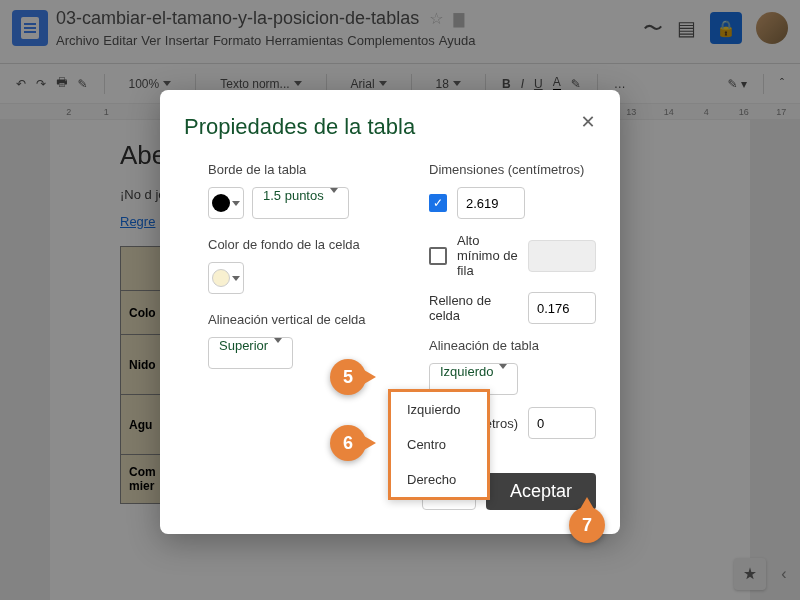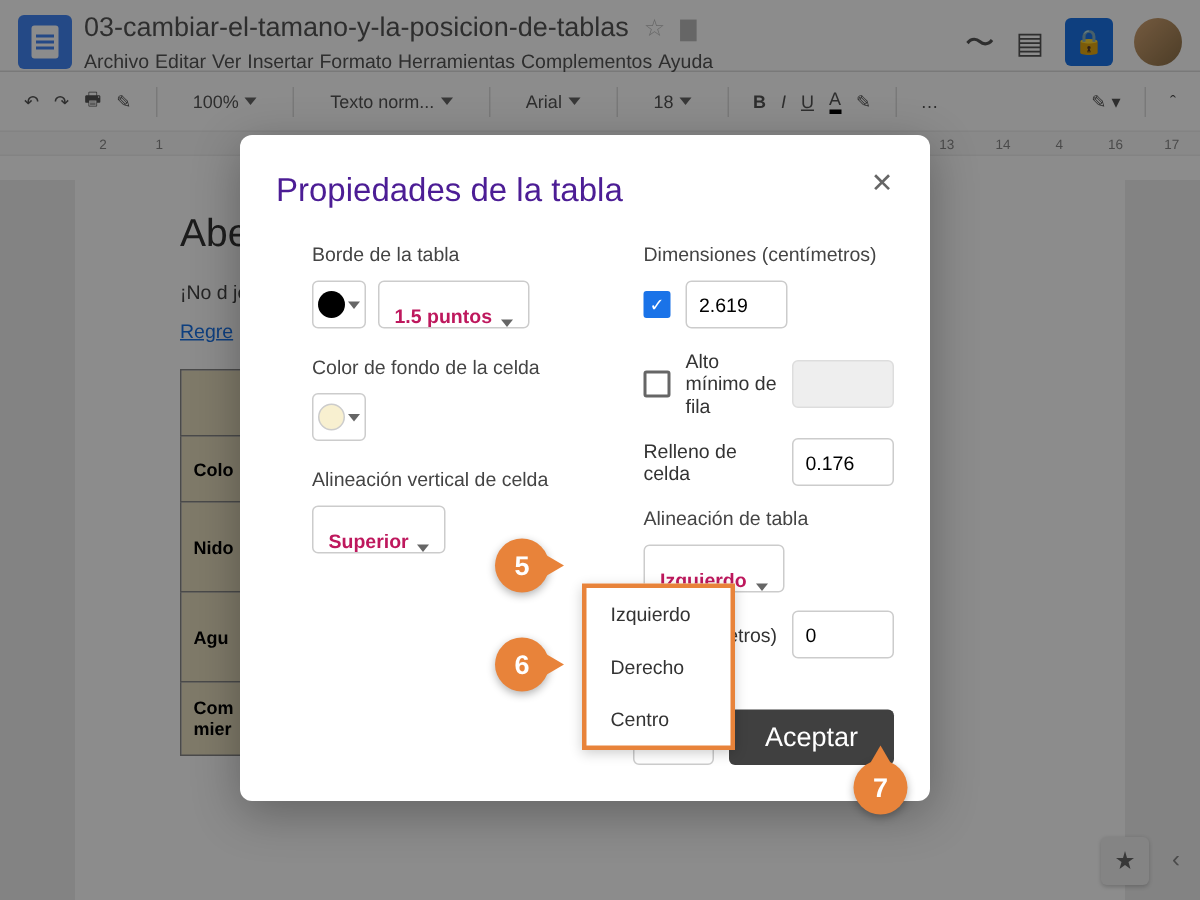"03-cambiar-el-tamano-y-la-posicion-de-ta" .topbar { height: 48px -> 64px }
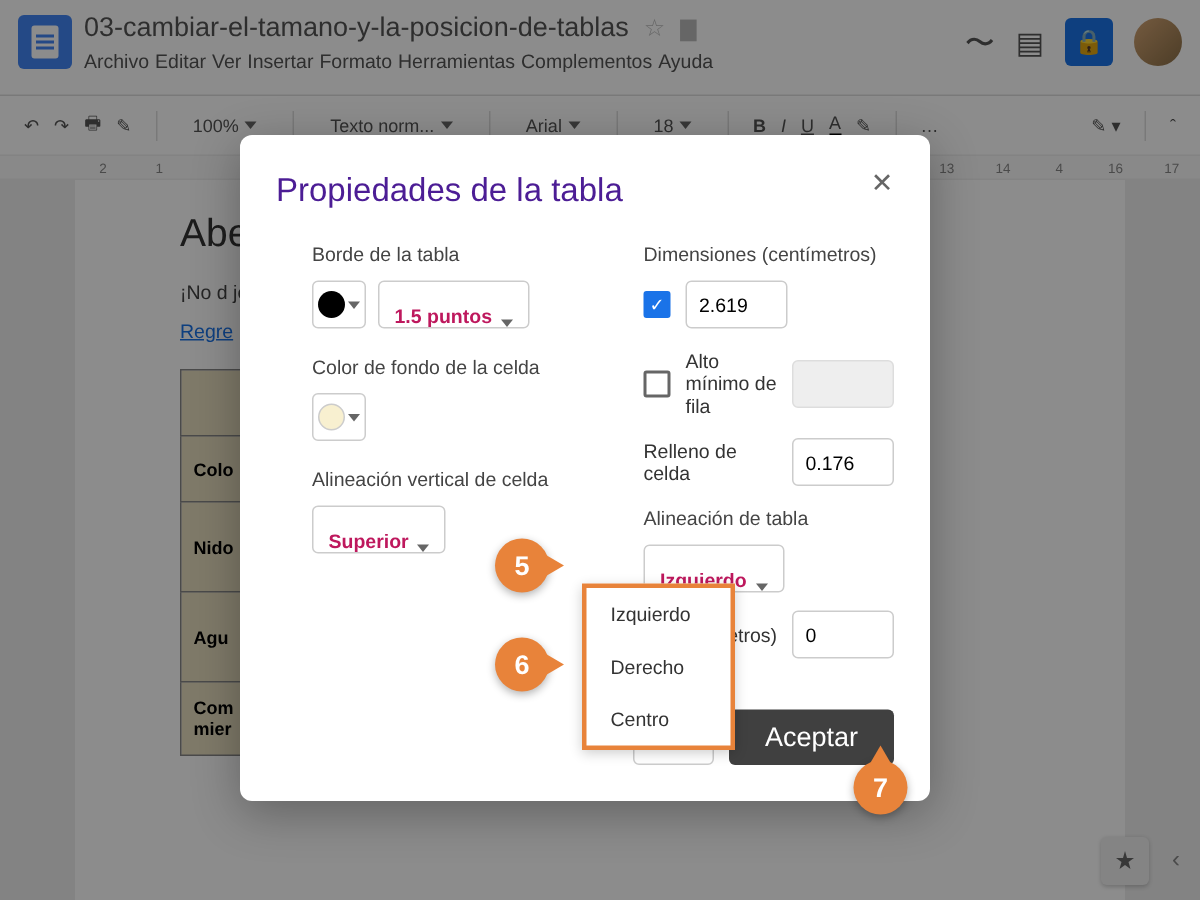"Propiedades de la tabla" .dialog-title { color: #4c1d95 -> #14532d }
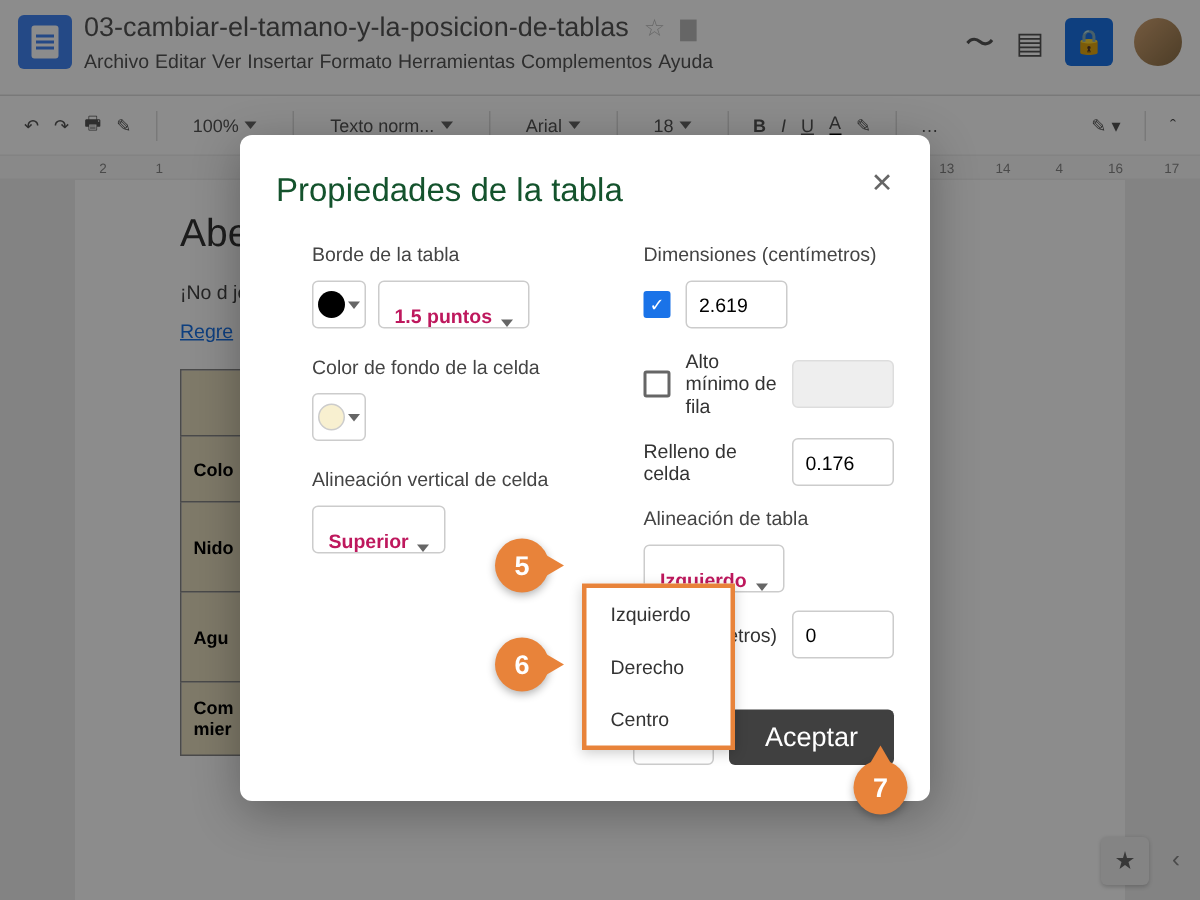"1.5 puntos" .select-btn { align-items: flex-end -> flex-start; color: #be185d -> #14532d; font-weight: bold -> none }
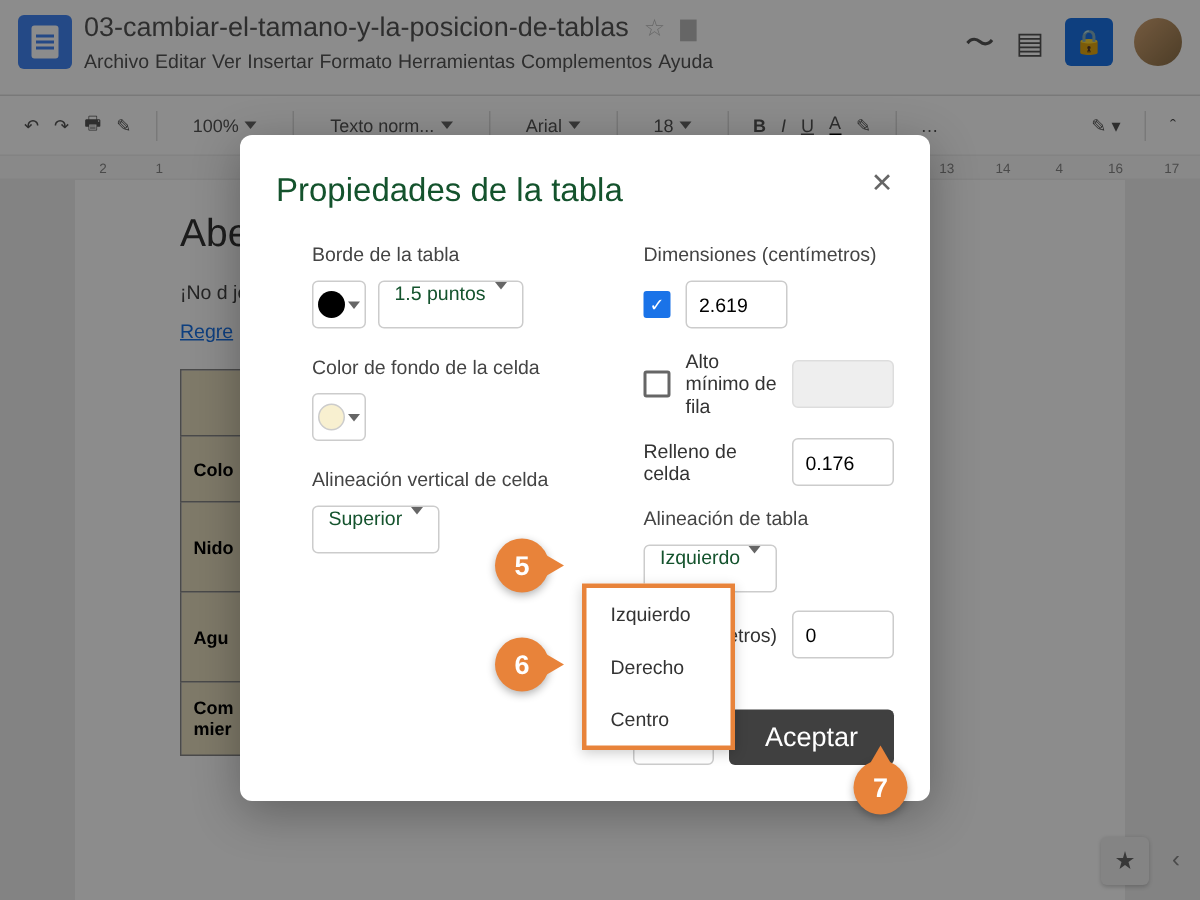"Derecho" div { order: before "Centro" -> after "Centro" }
